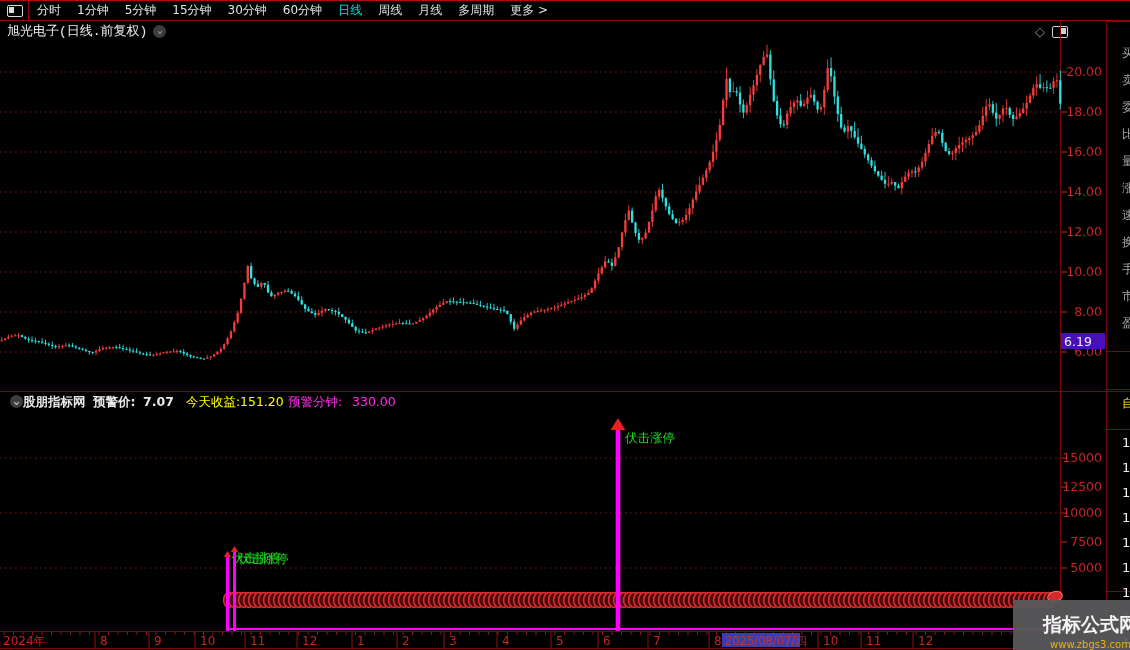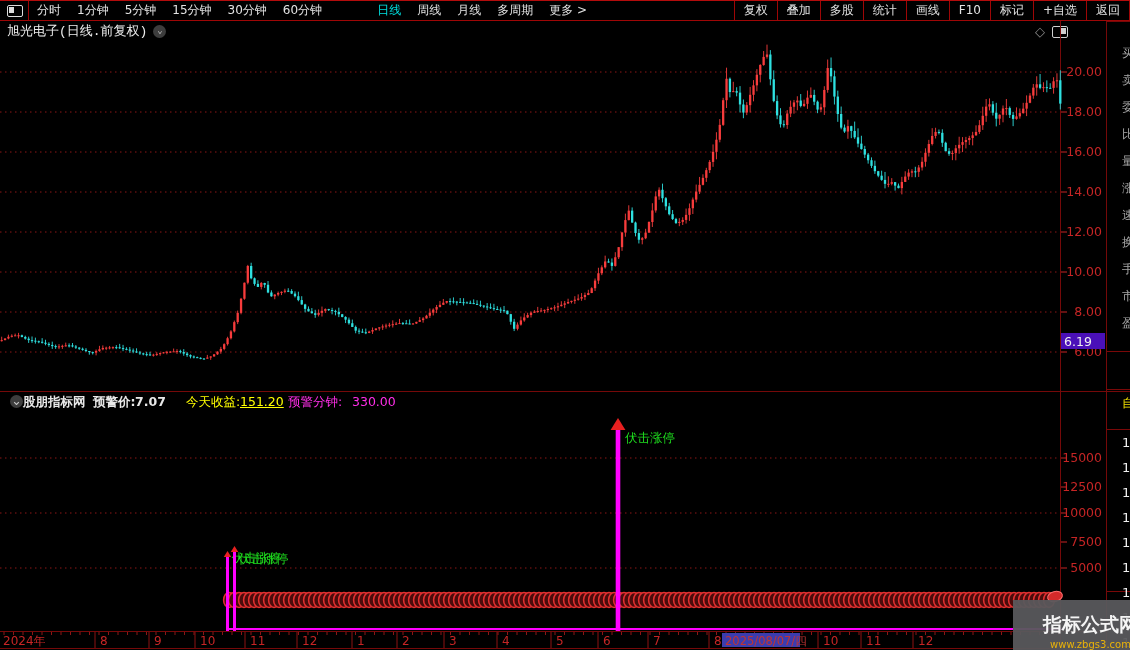"日线" .tb-item.active { margin-left: 39px -> none }
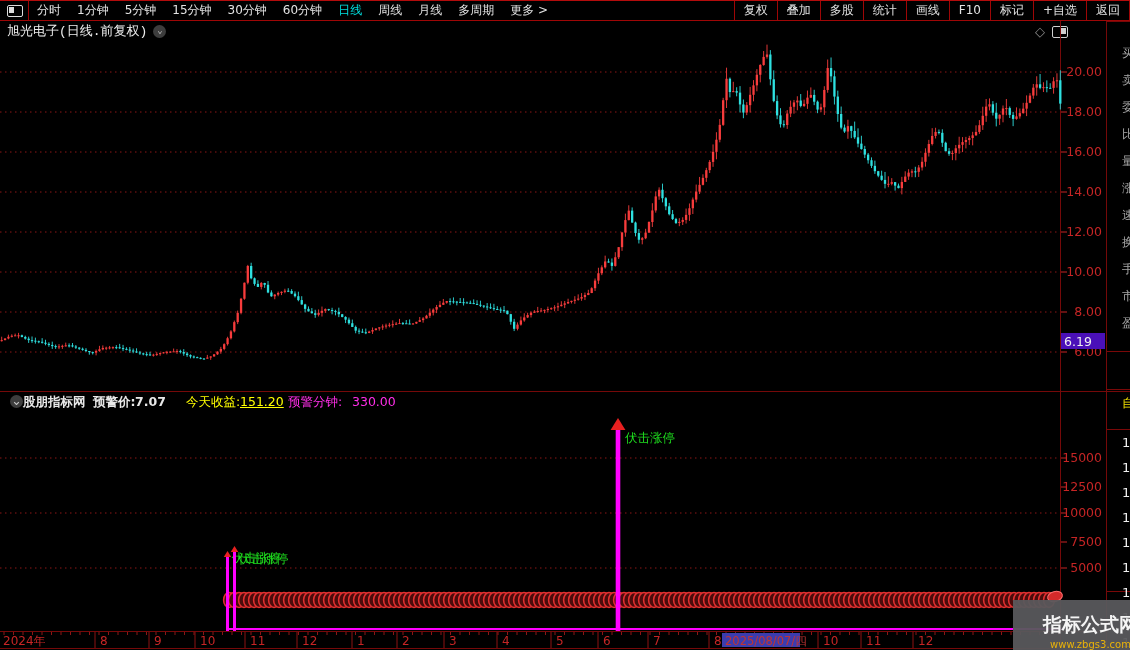"复权" div { html: <div> <div>复权</div> <div>叠加</div> <div>多股</div> <div>统计</div> <div>画线</div> <div>F10</div> <div>标记</div> <div>+自选</div> <div>返回</div> </div> -> none }
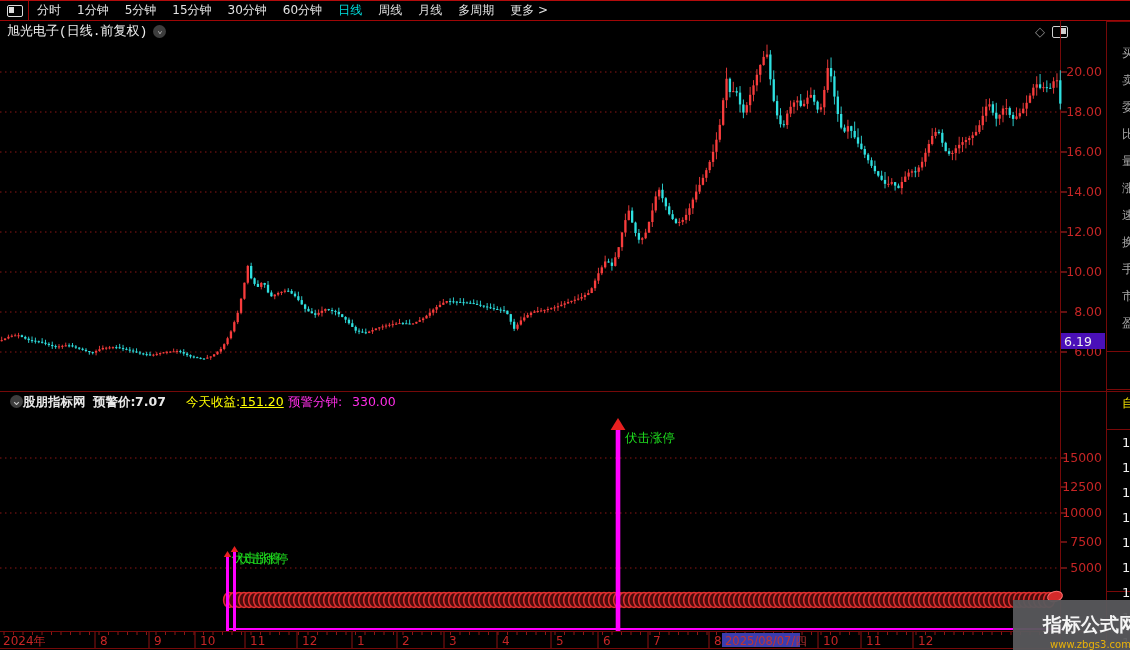"7.07" span.wh { left: 135px -> 143px }
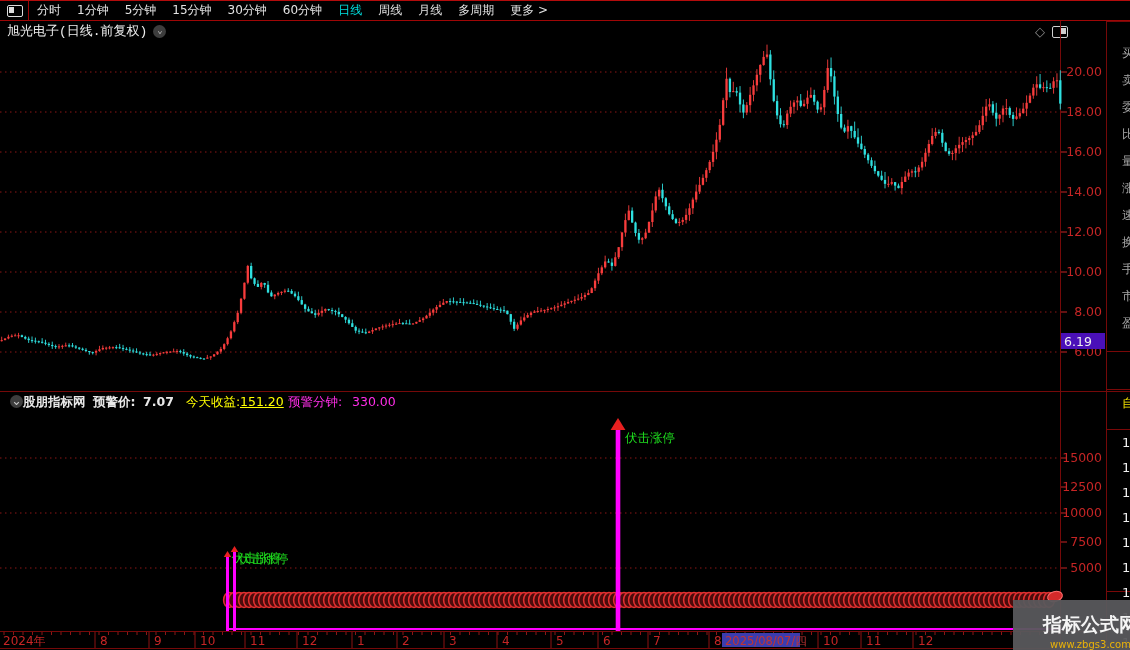"151.20" span.yl { text-decoration: underline -> none }
